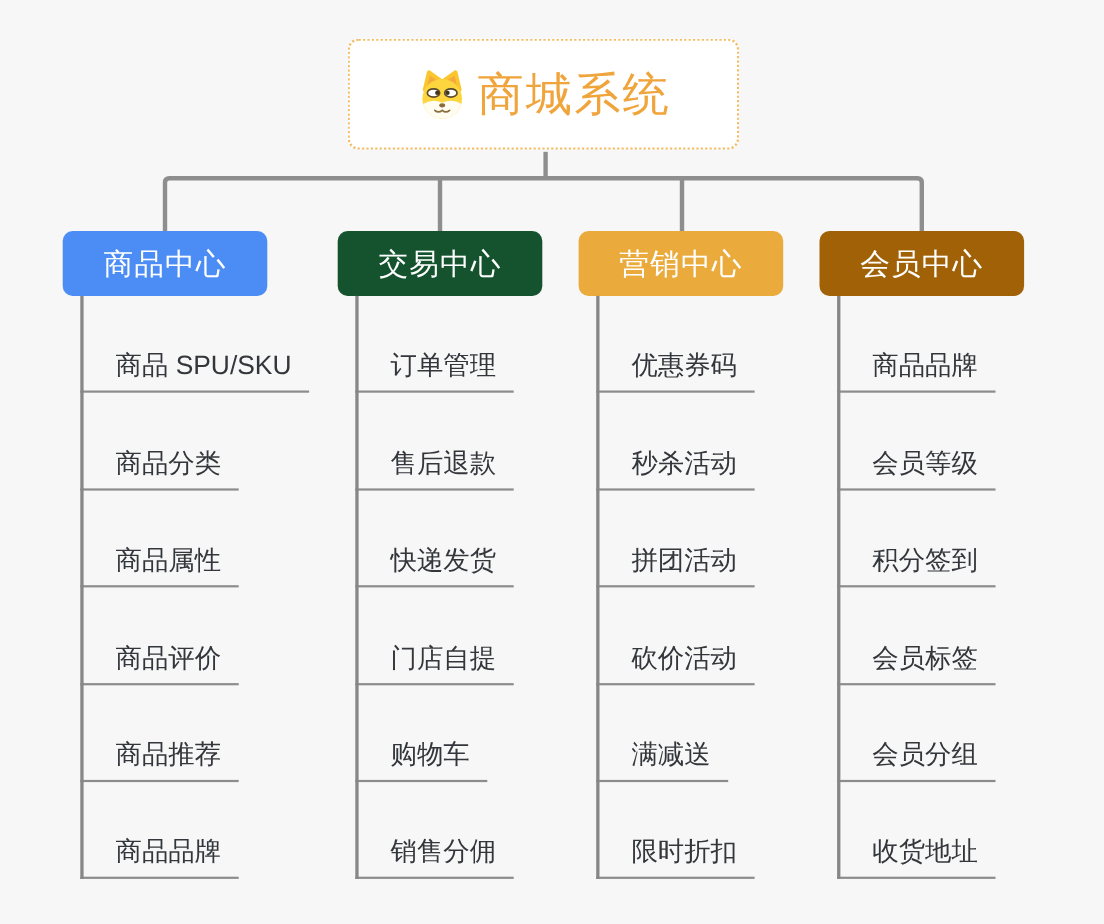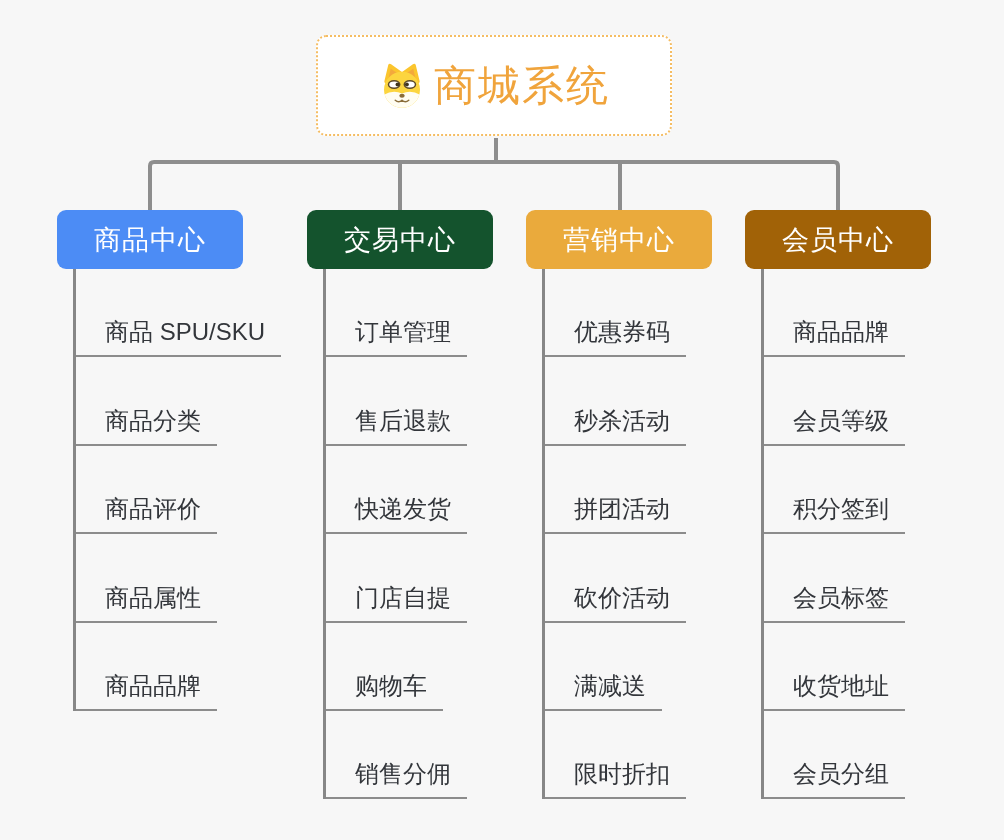"商品评价" div.leaf { order: before "商品属性" -> after "商品属性" }
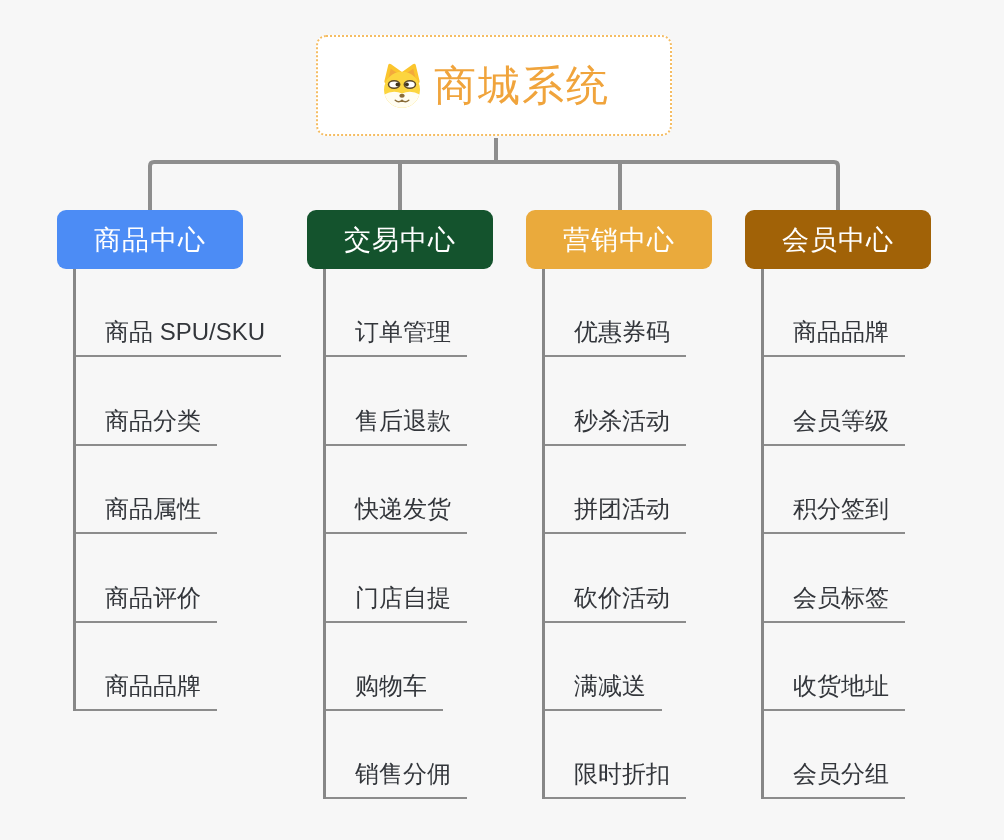"商品推荐" div.leaf { html: none -> <div> <span>商品推荐</span> </div> }
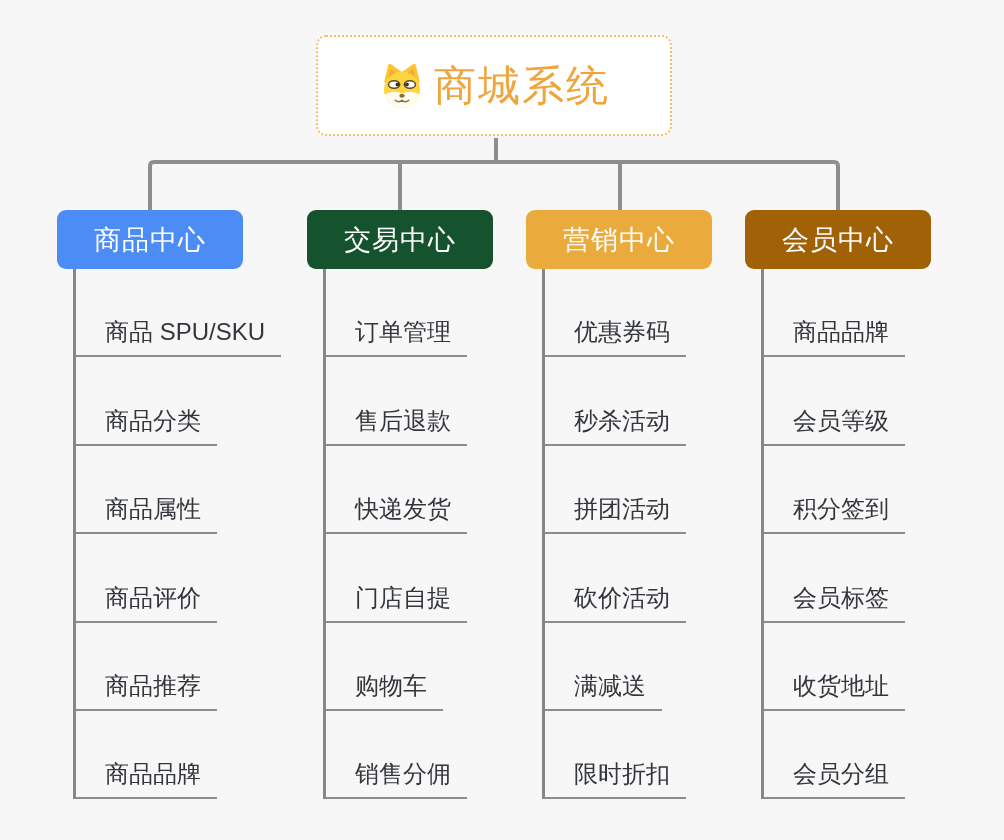"收货地址" div.leaf { order: before "会员分组" -> after "会员分组" }
